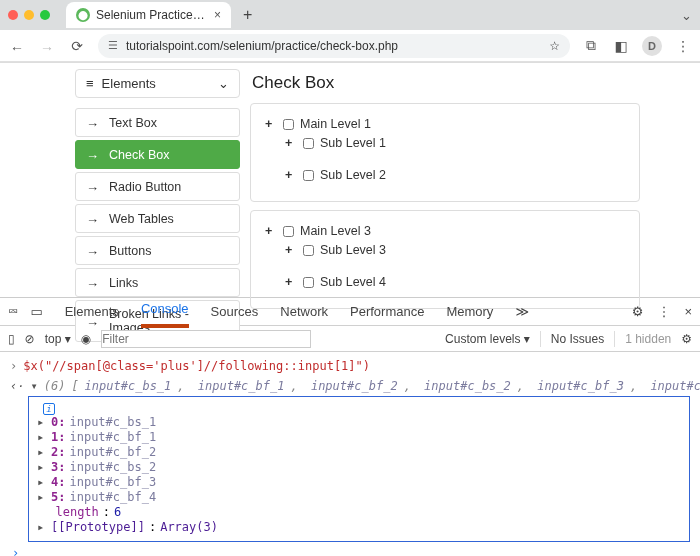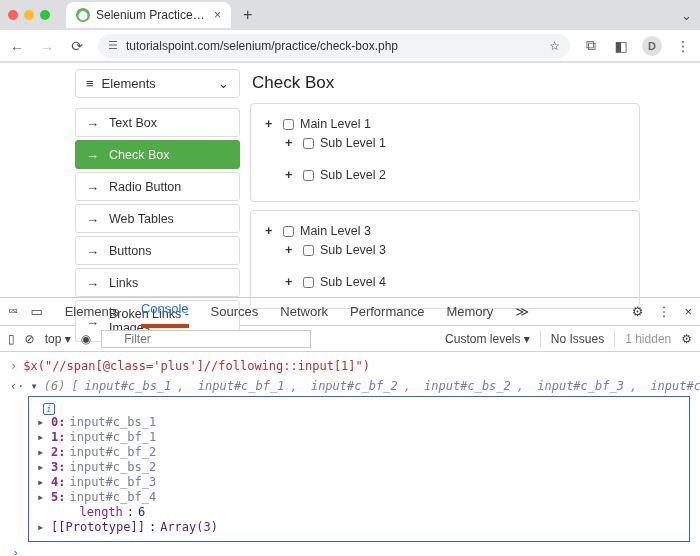"Filter" .dt-filter-input { padding: 0 22px -> 0 0 }
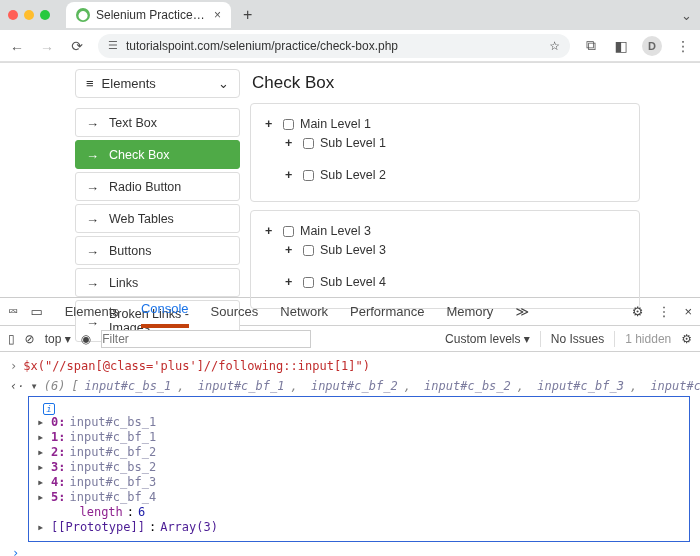"length" .length-key { margin-left: 24px -> none }
